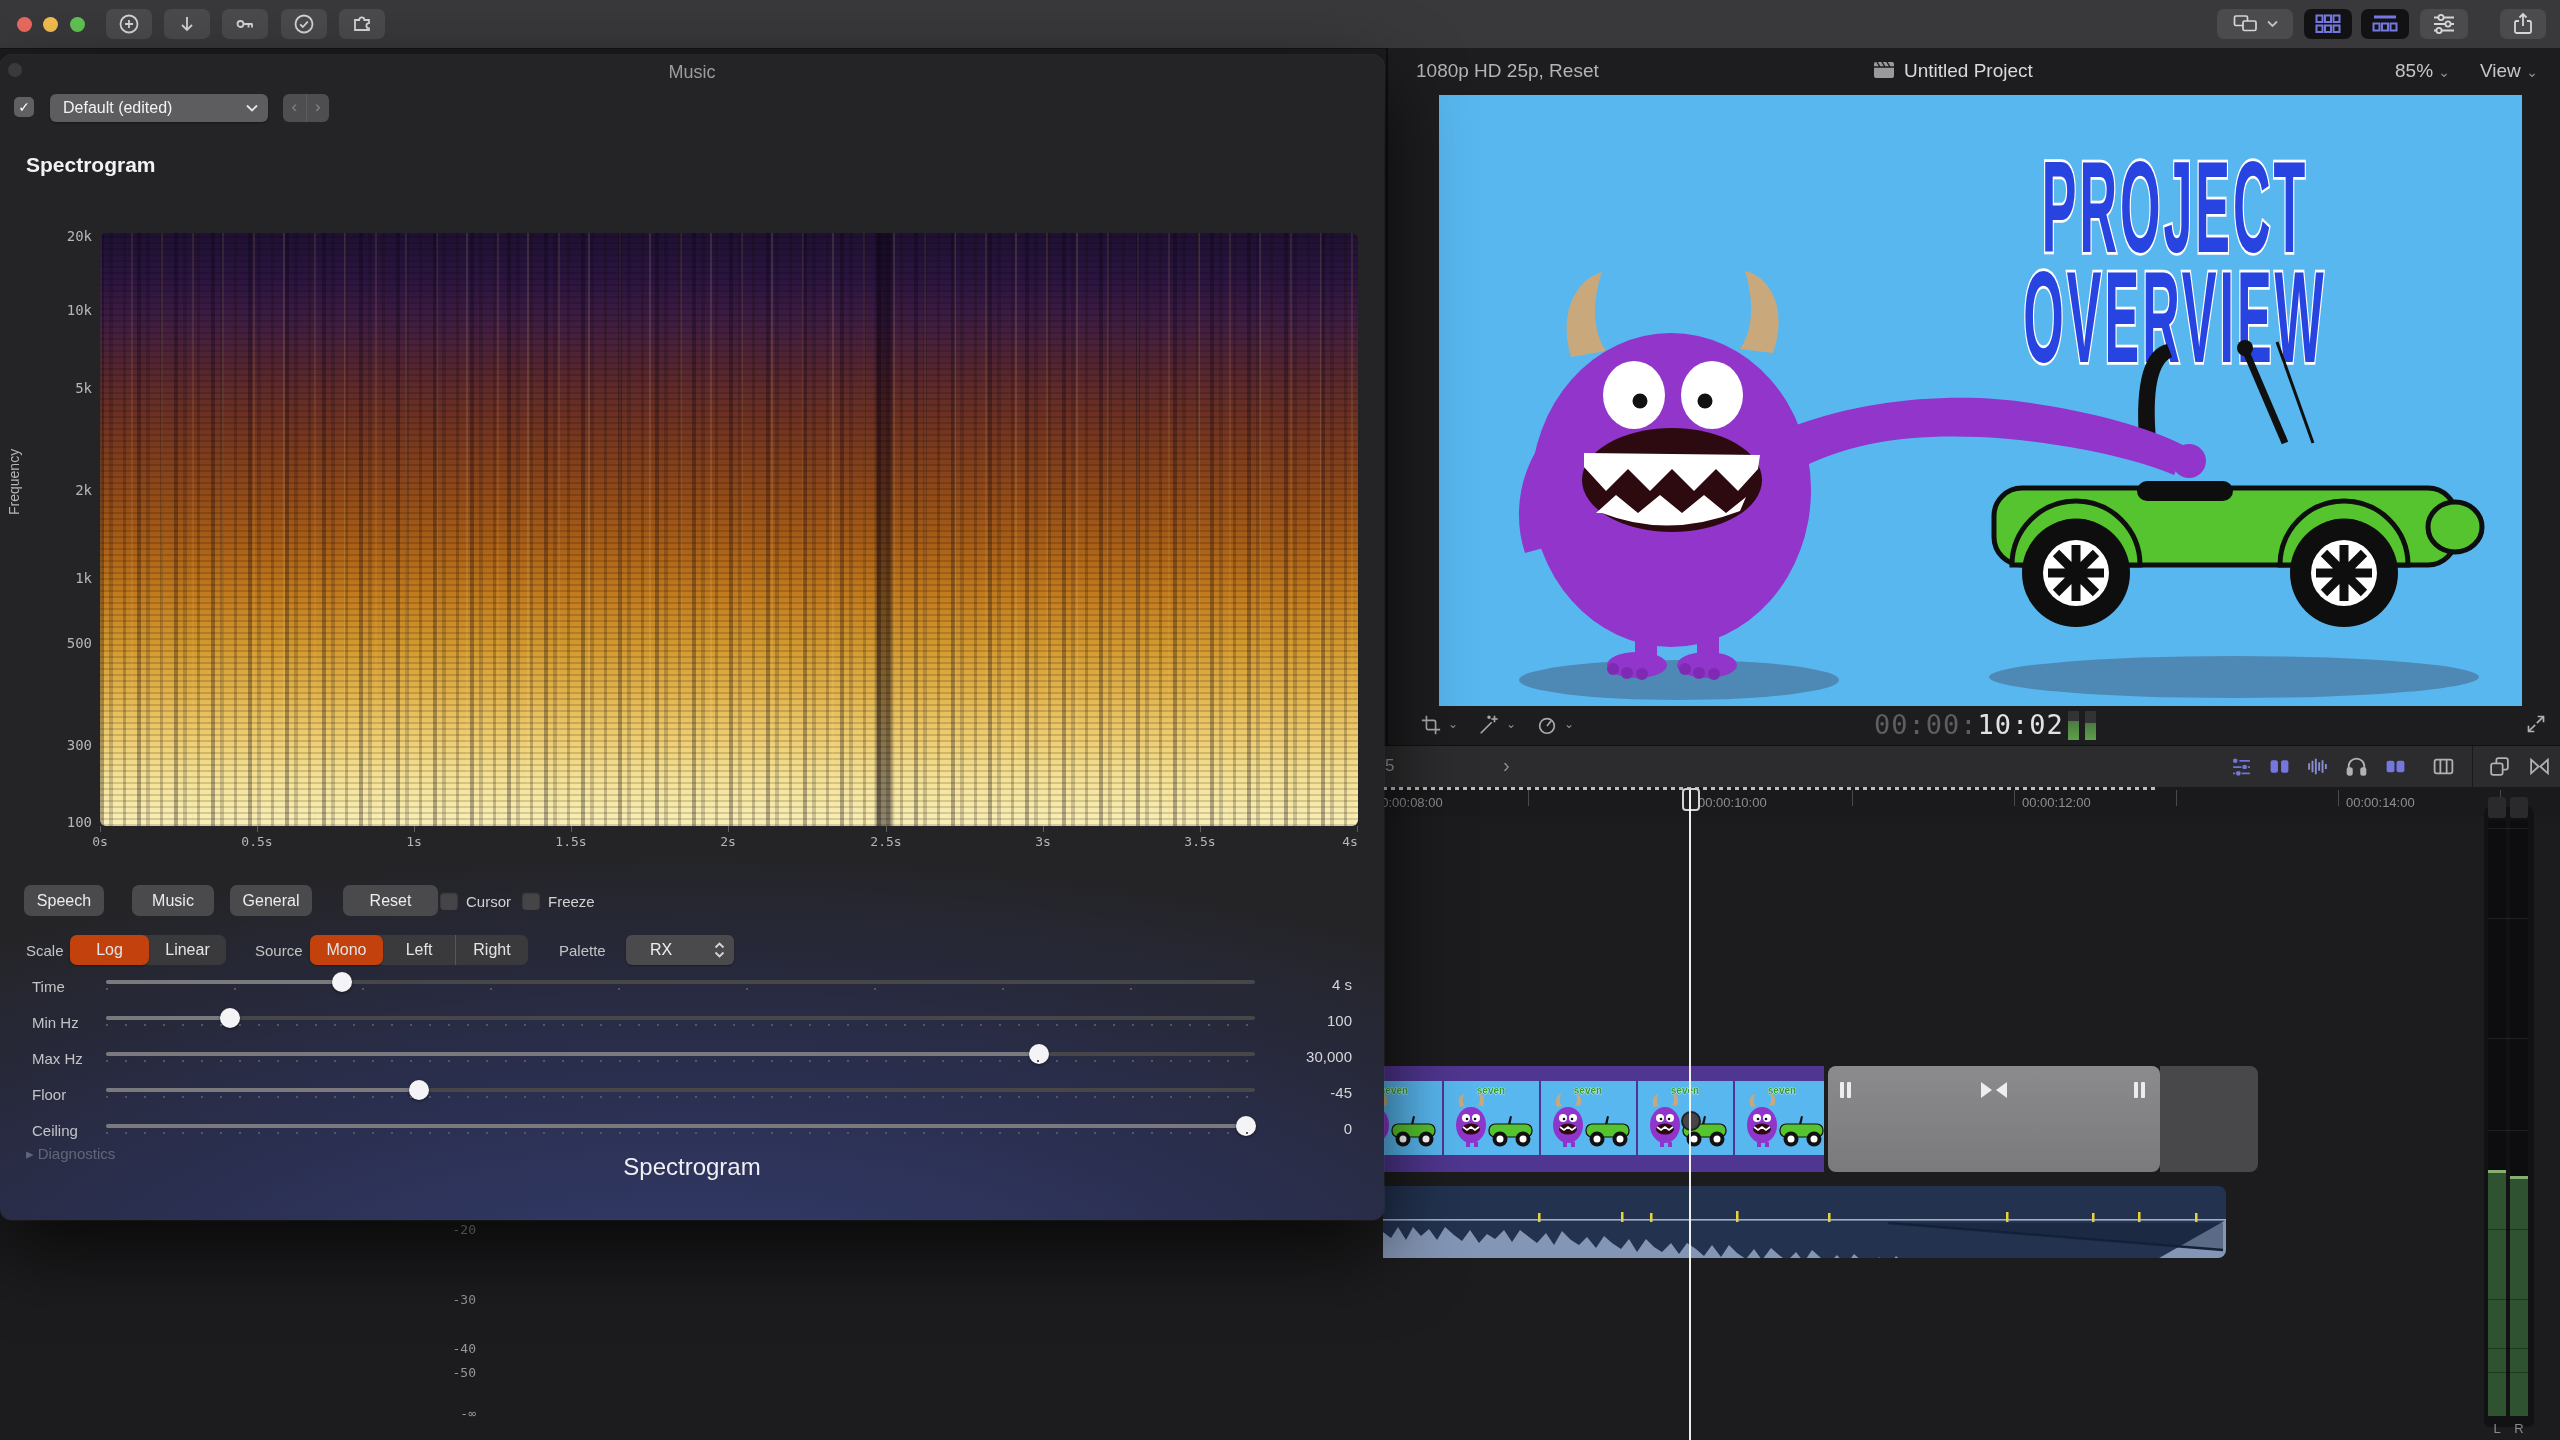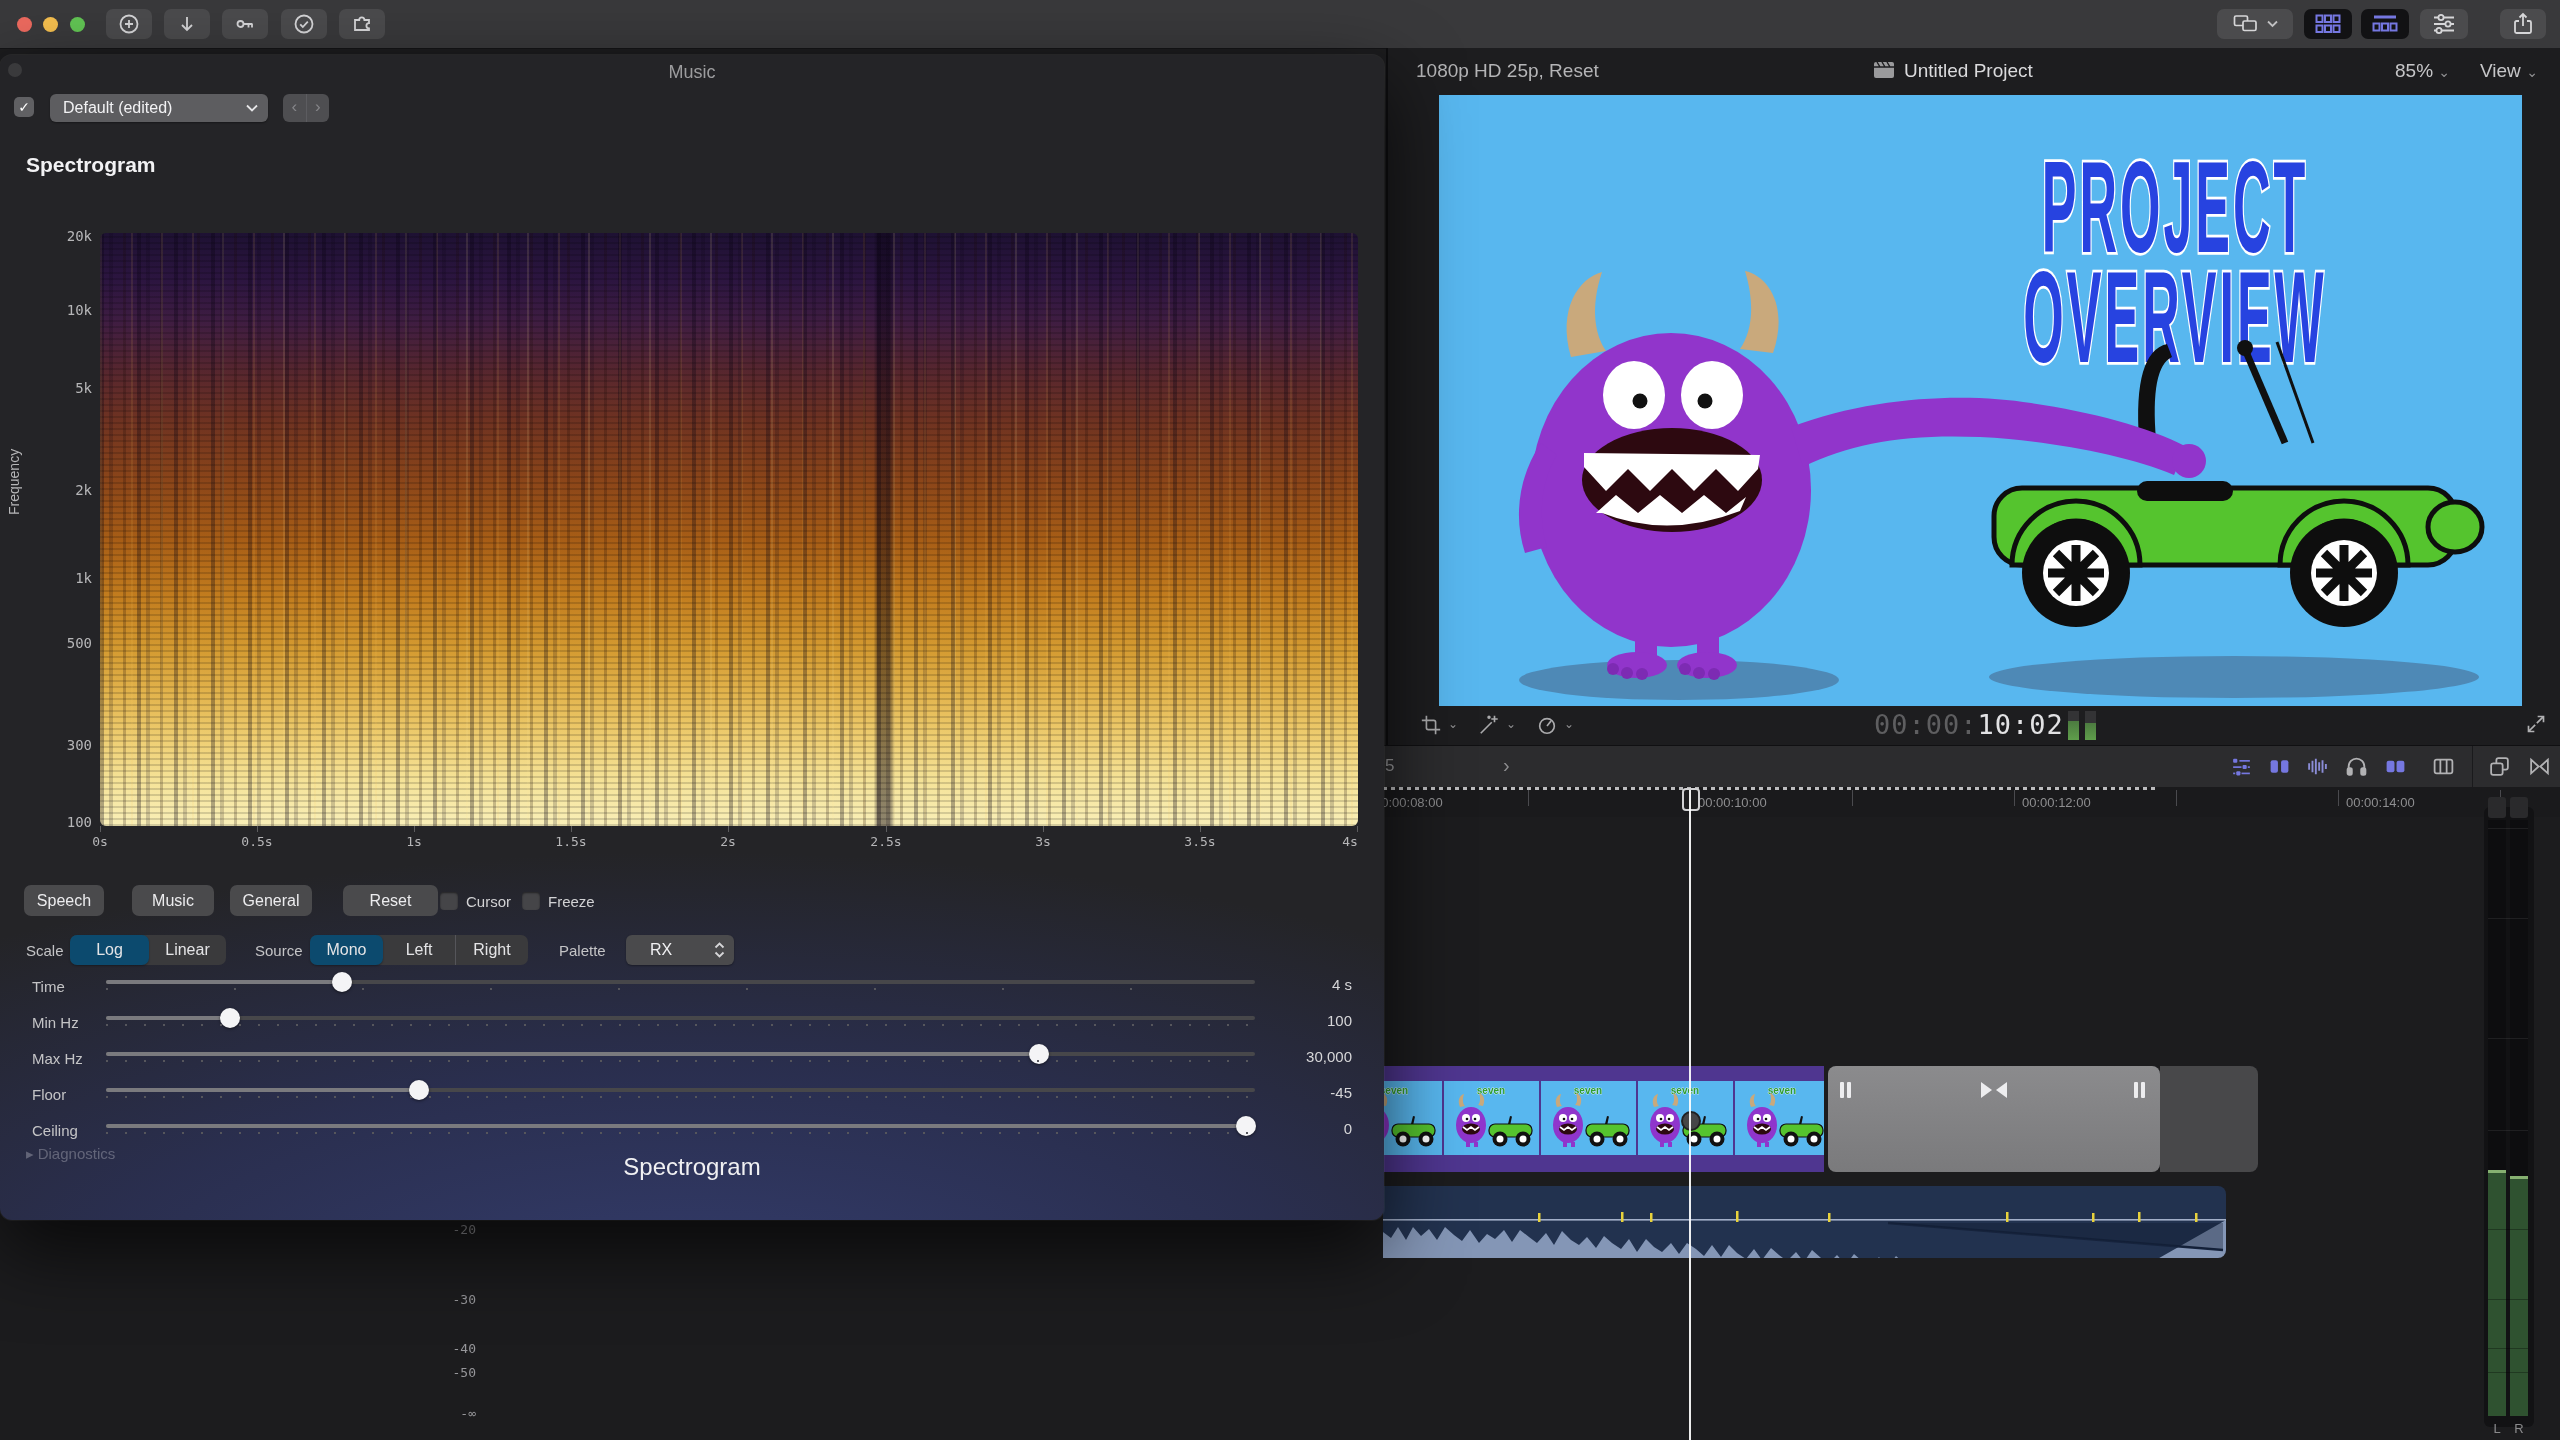"Log" .seg .sel { background: #0c4a6e -> #c2410c }
